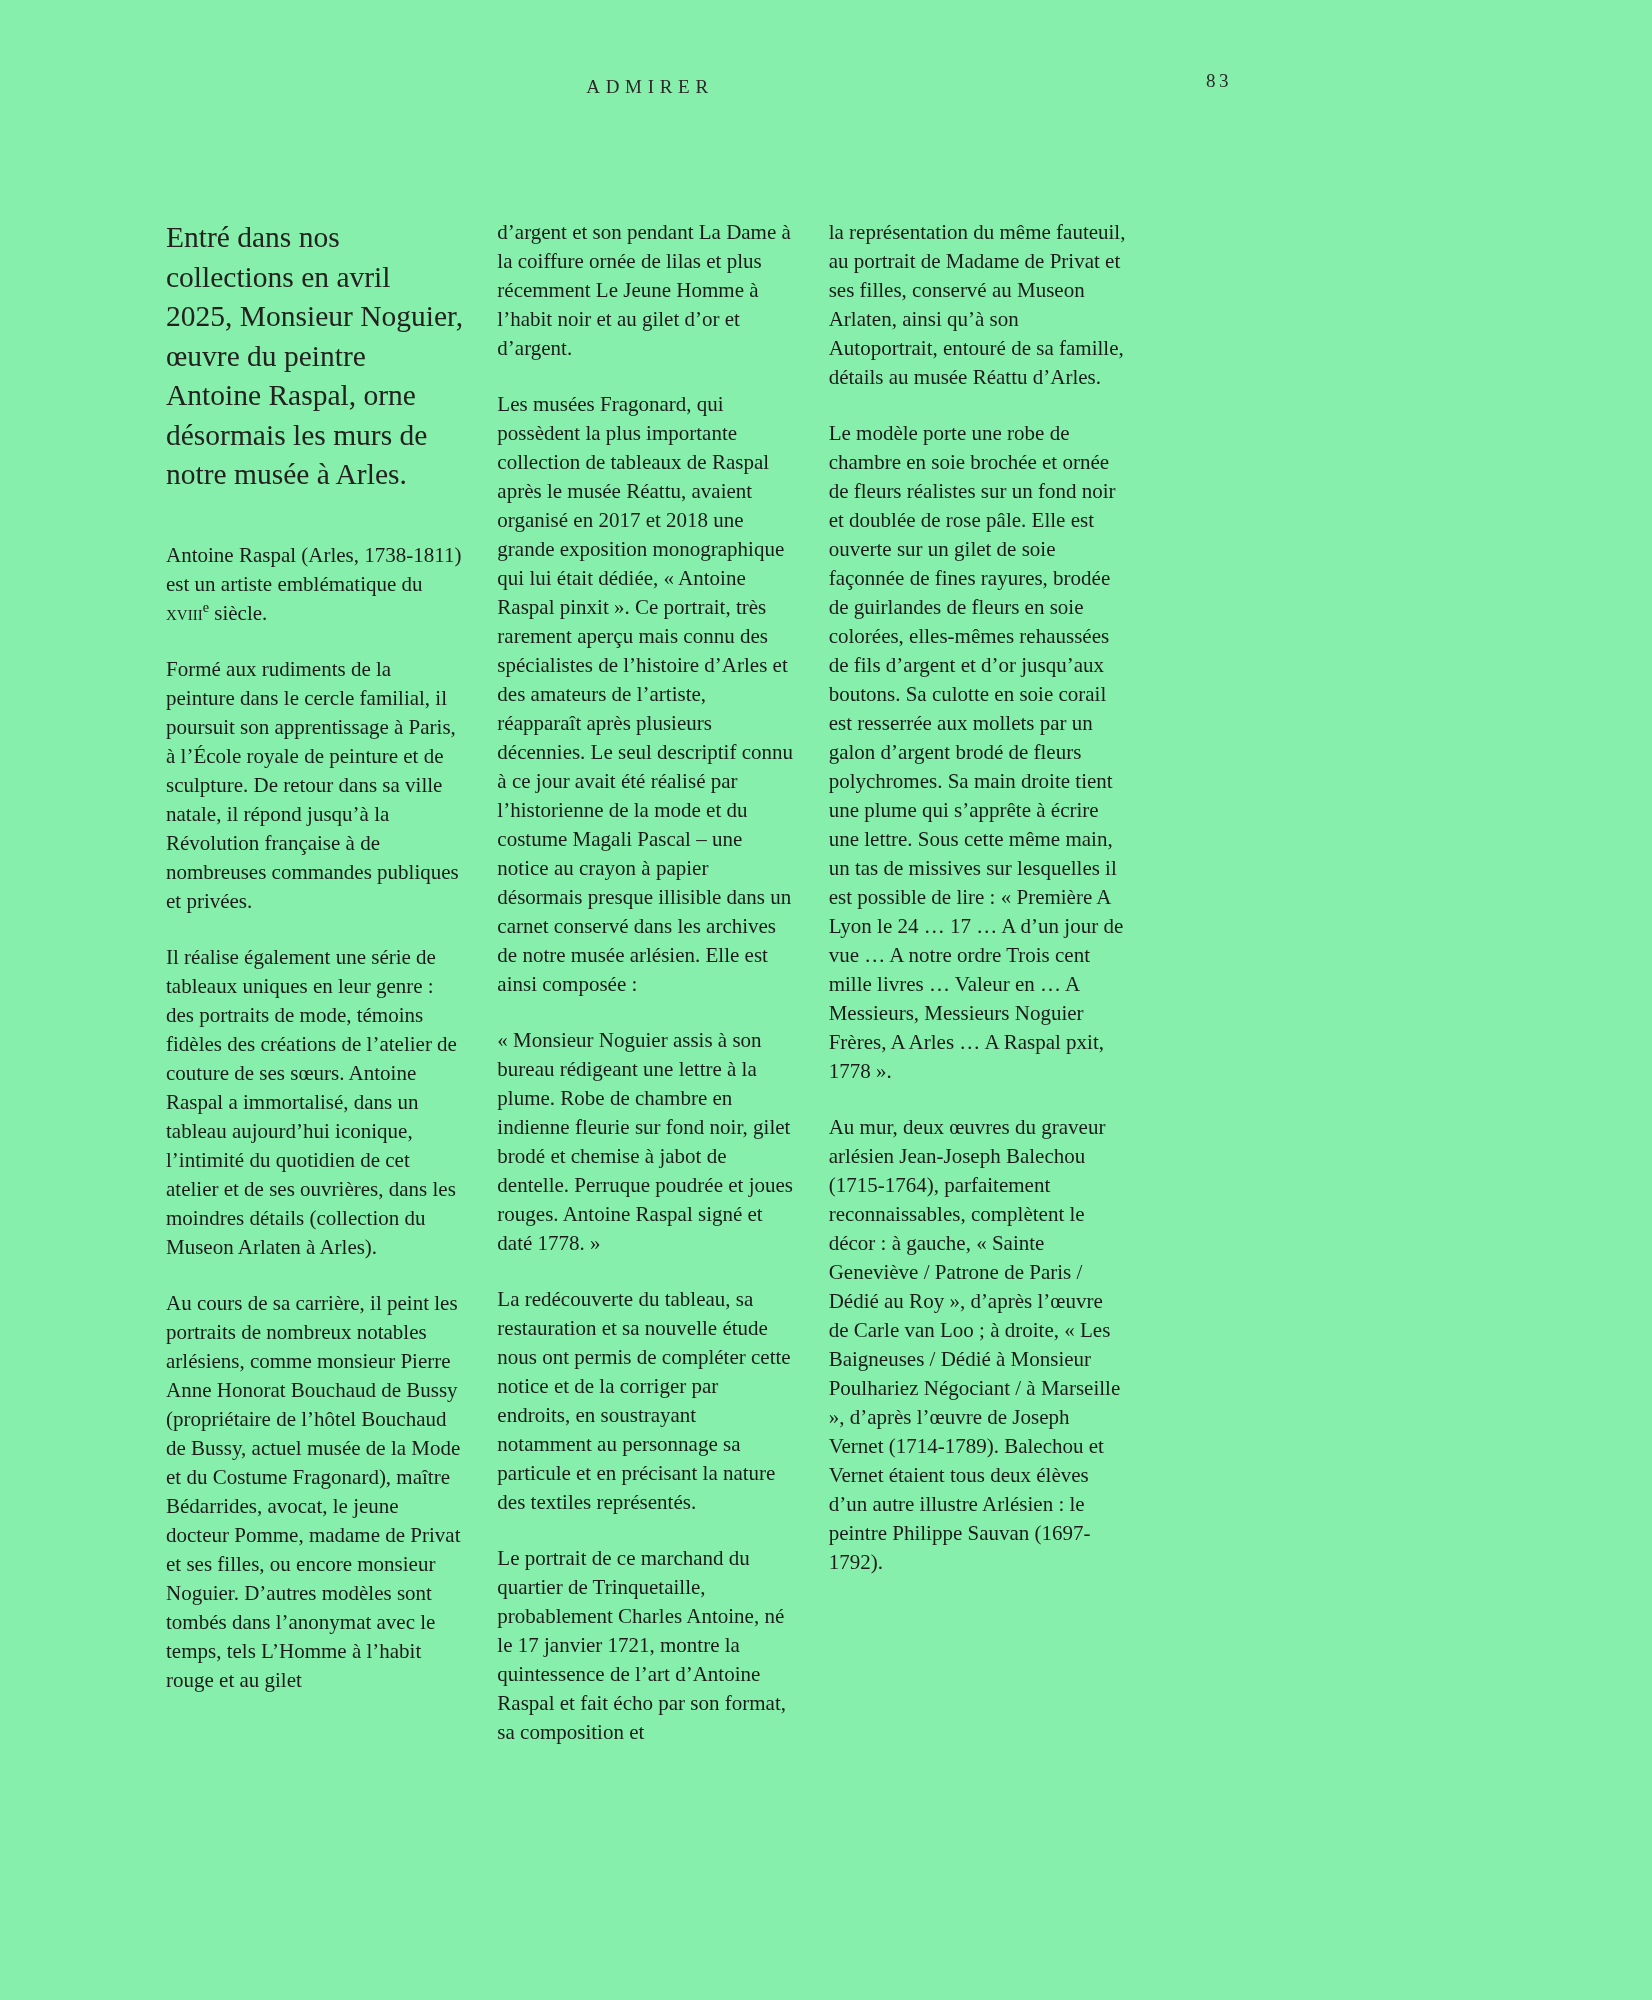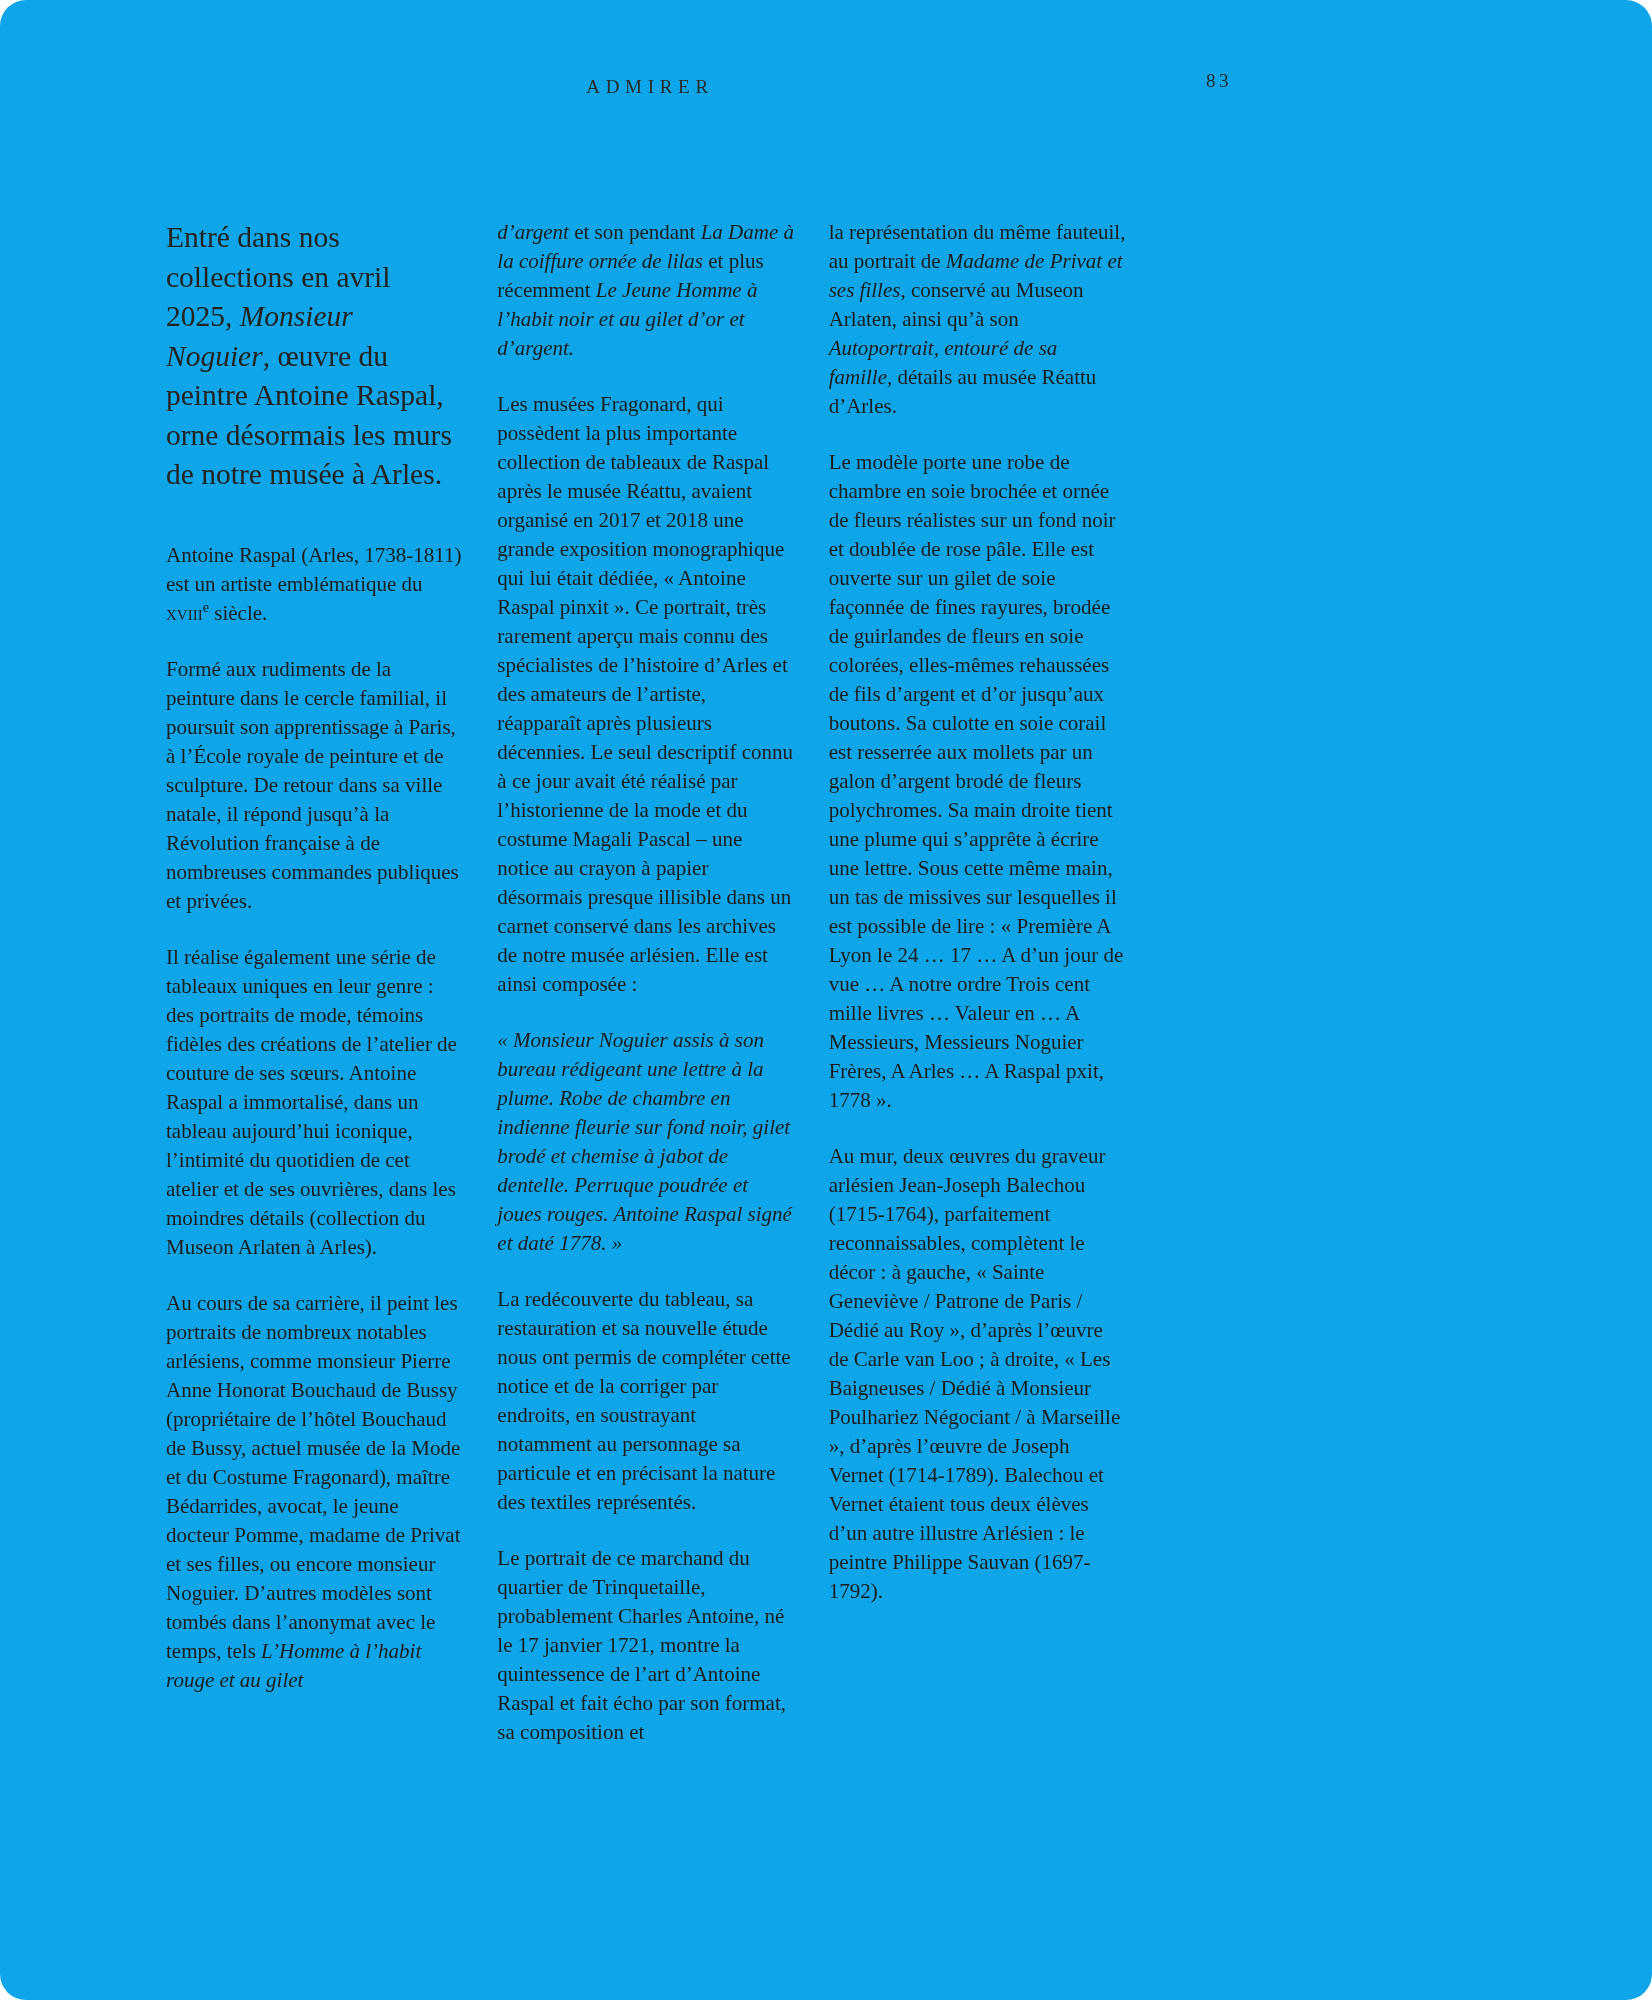"ADMIRER" .page { background: #0ea5e9 -> #86efac; border-radius: 26px -> none }
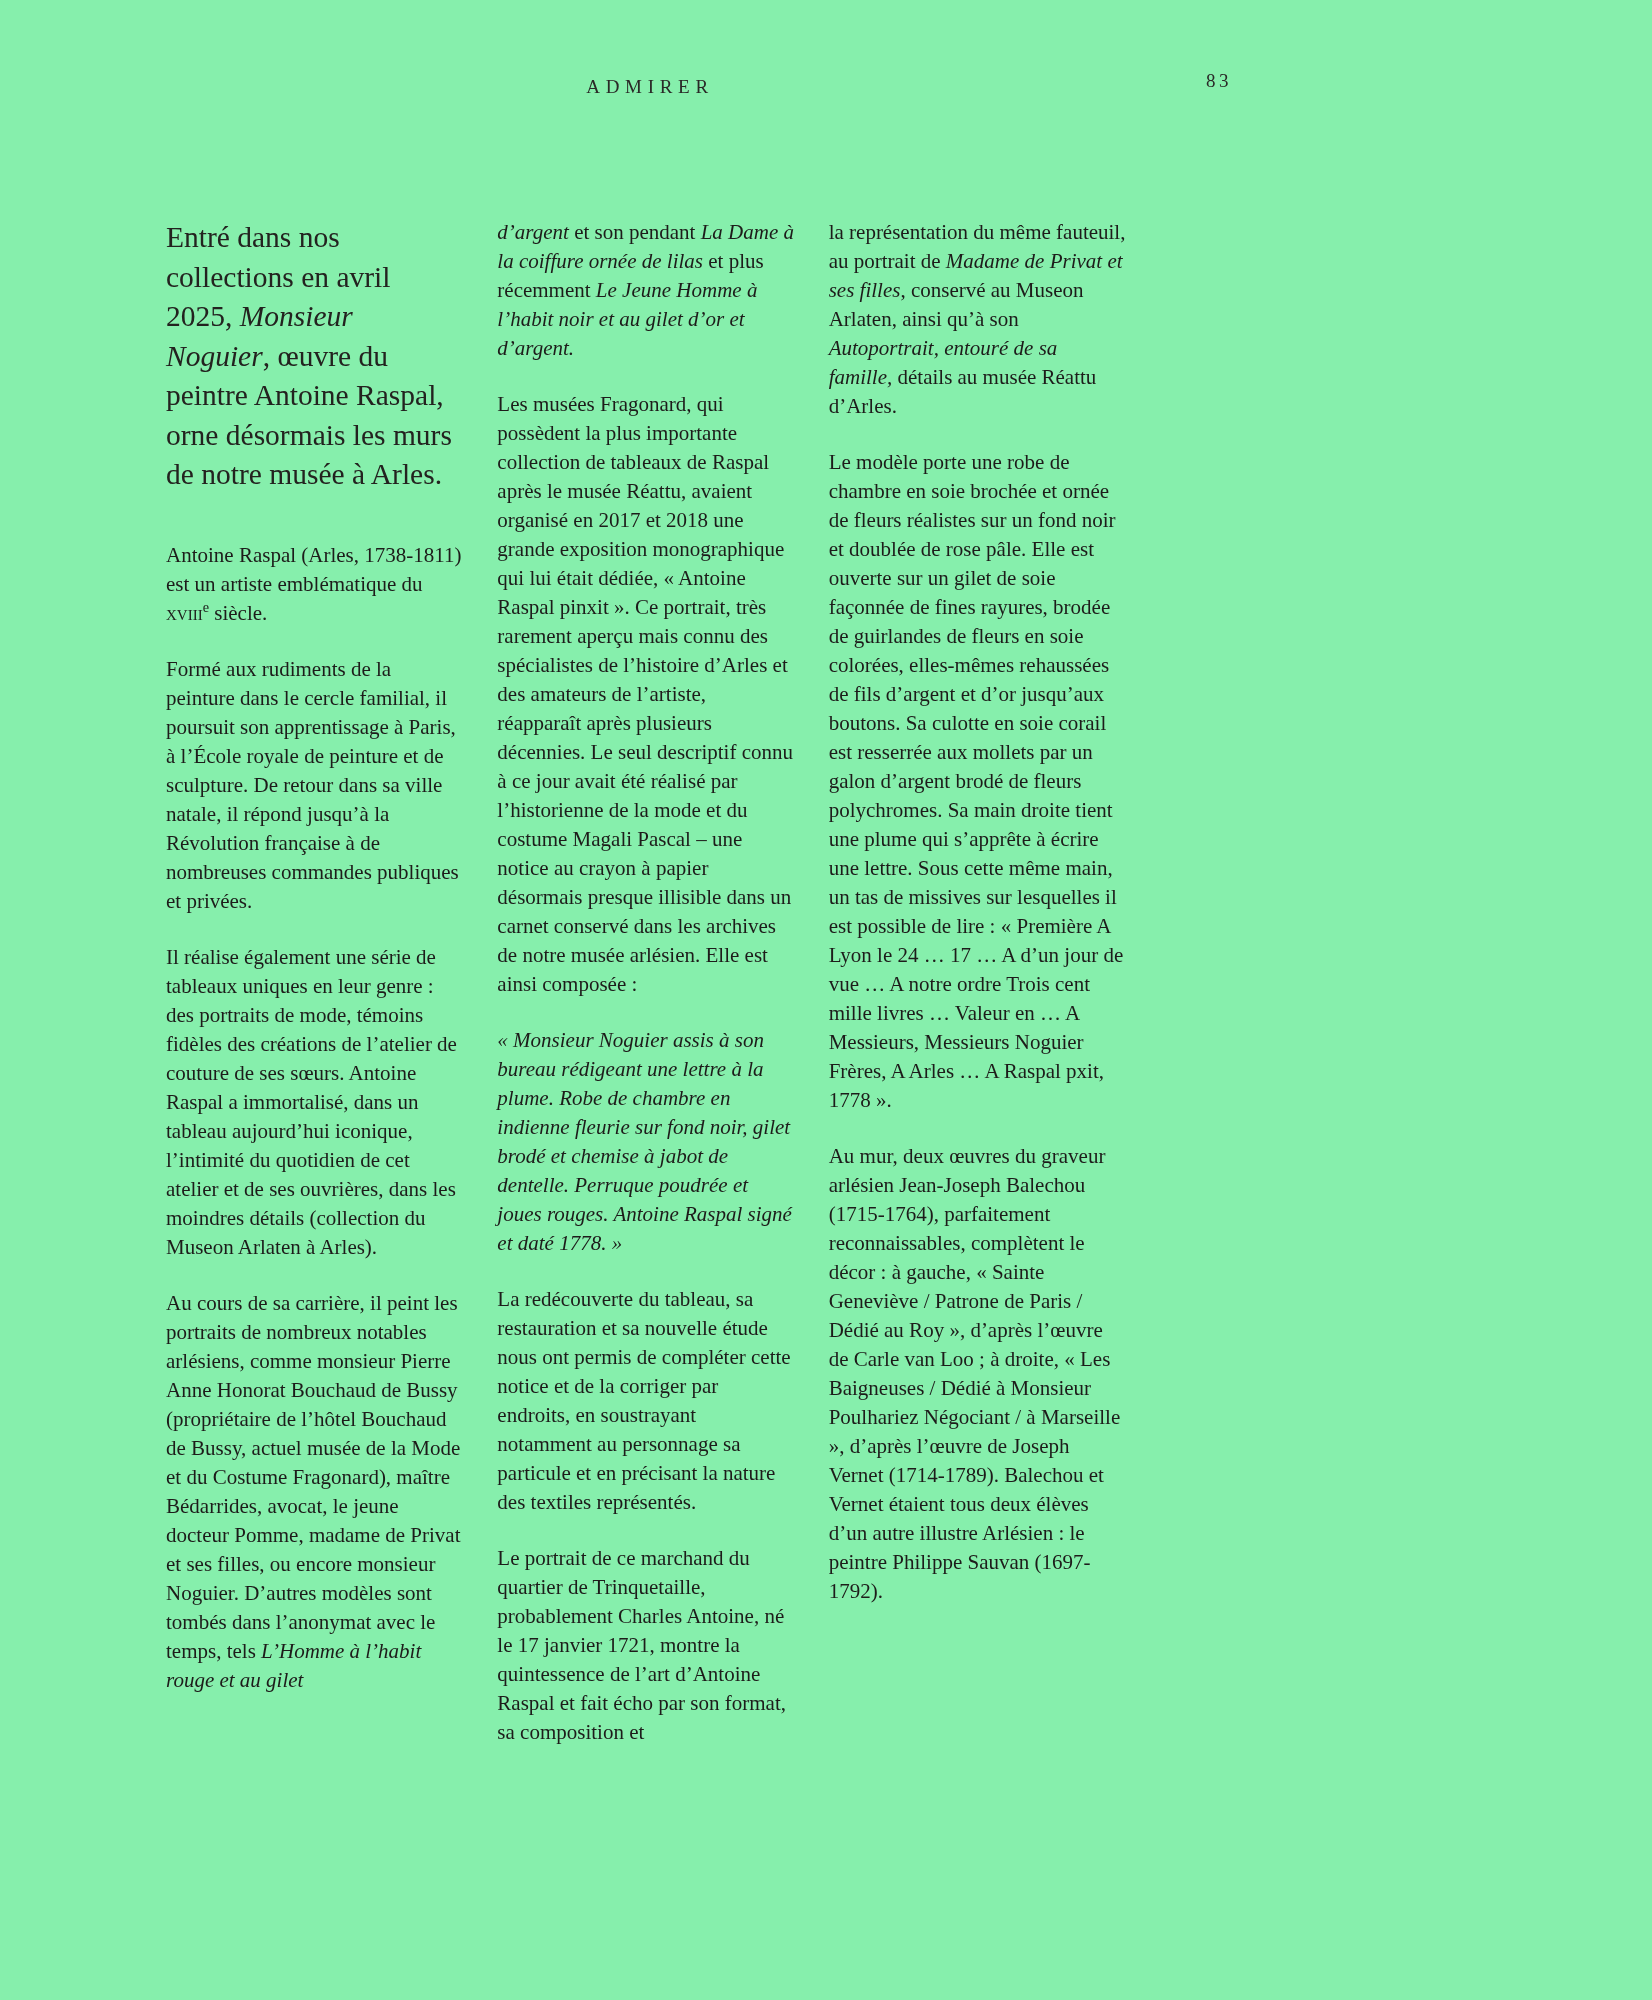"d’argent" .seg-i { font-style: italic -> none }
